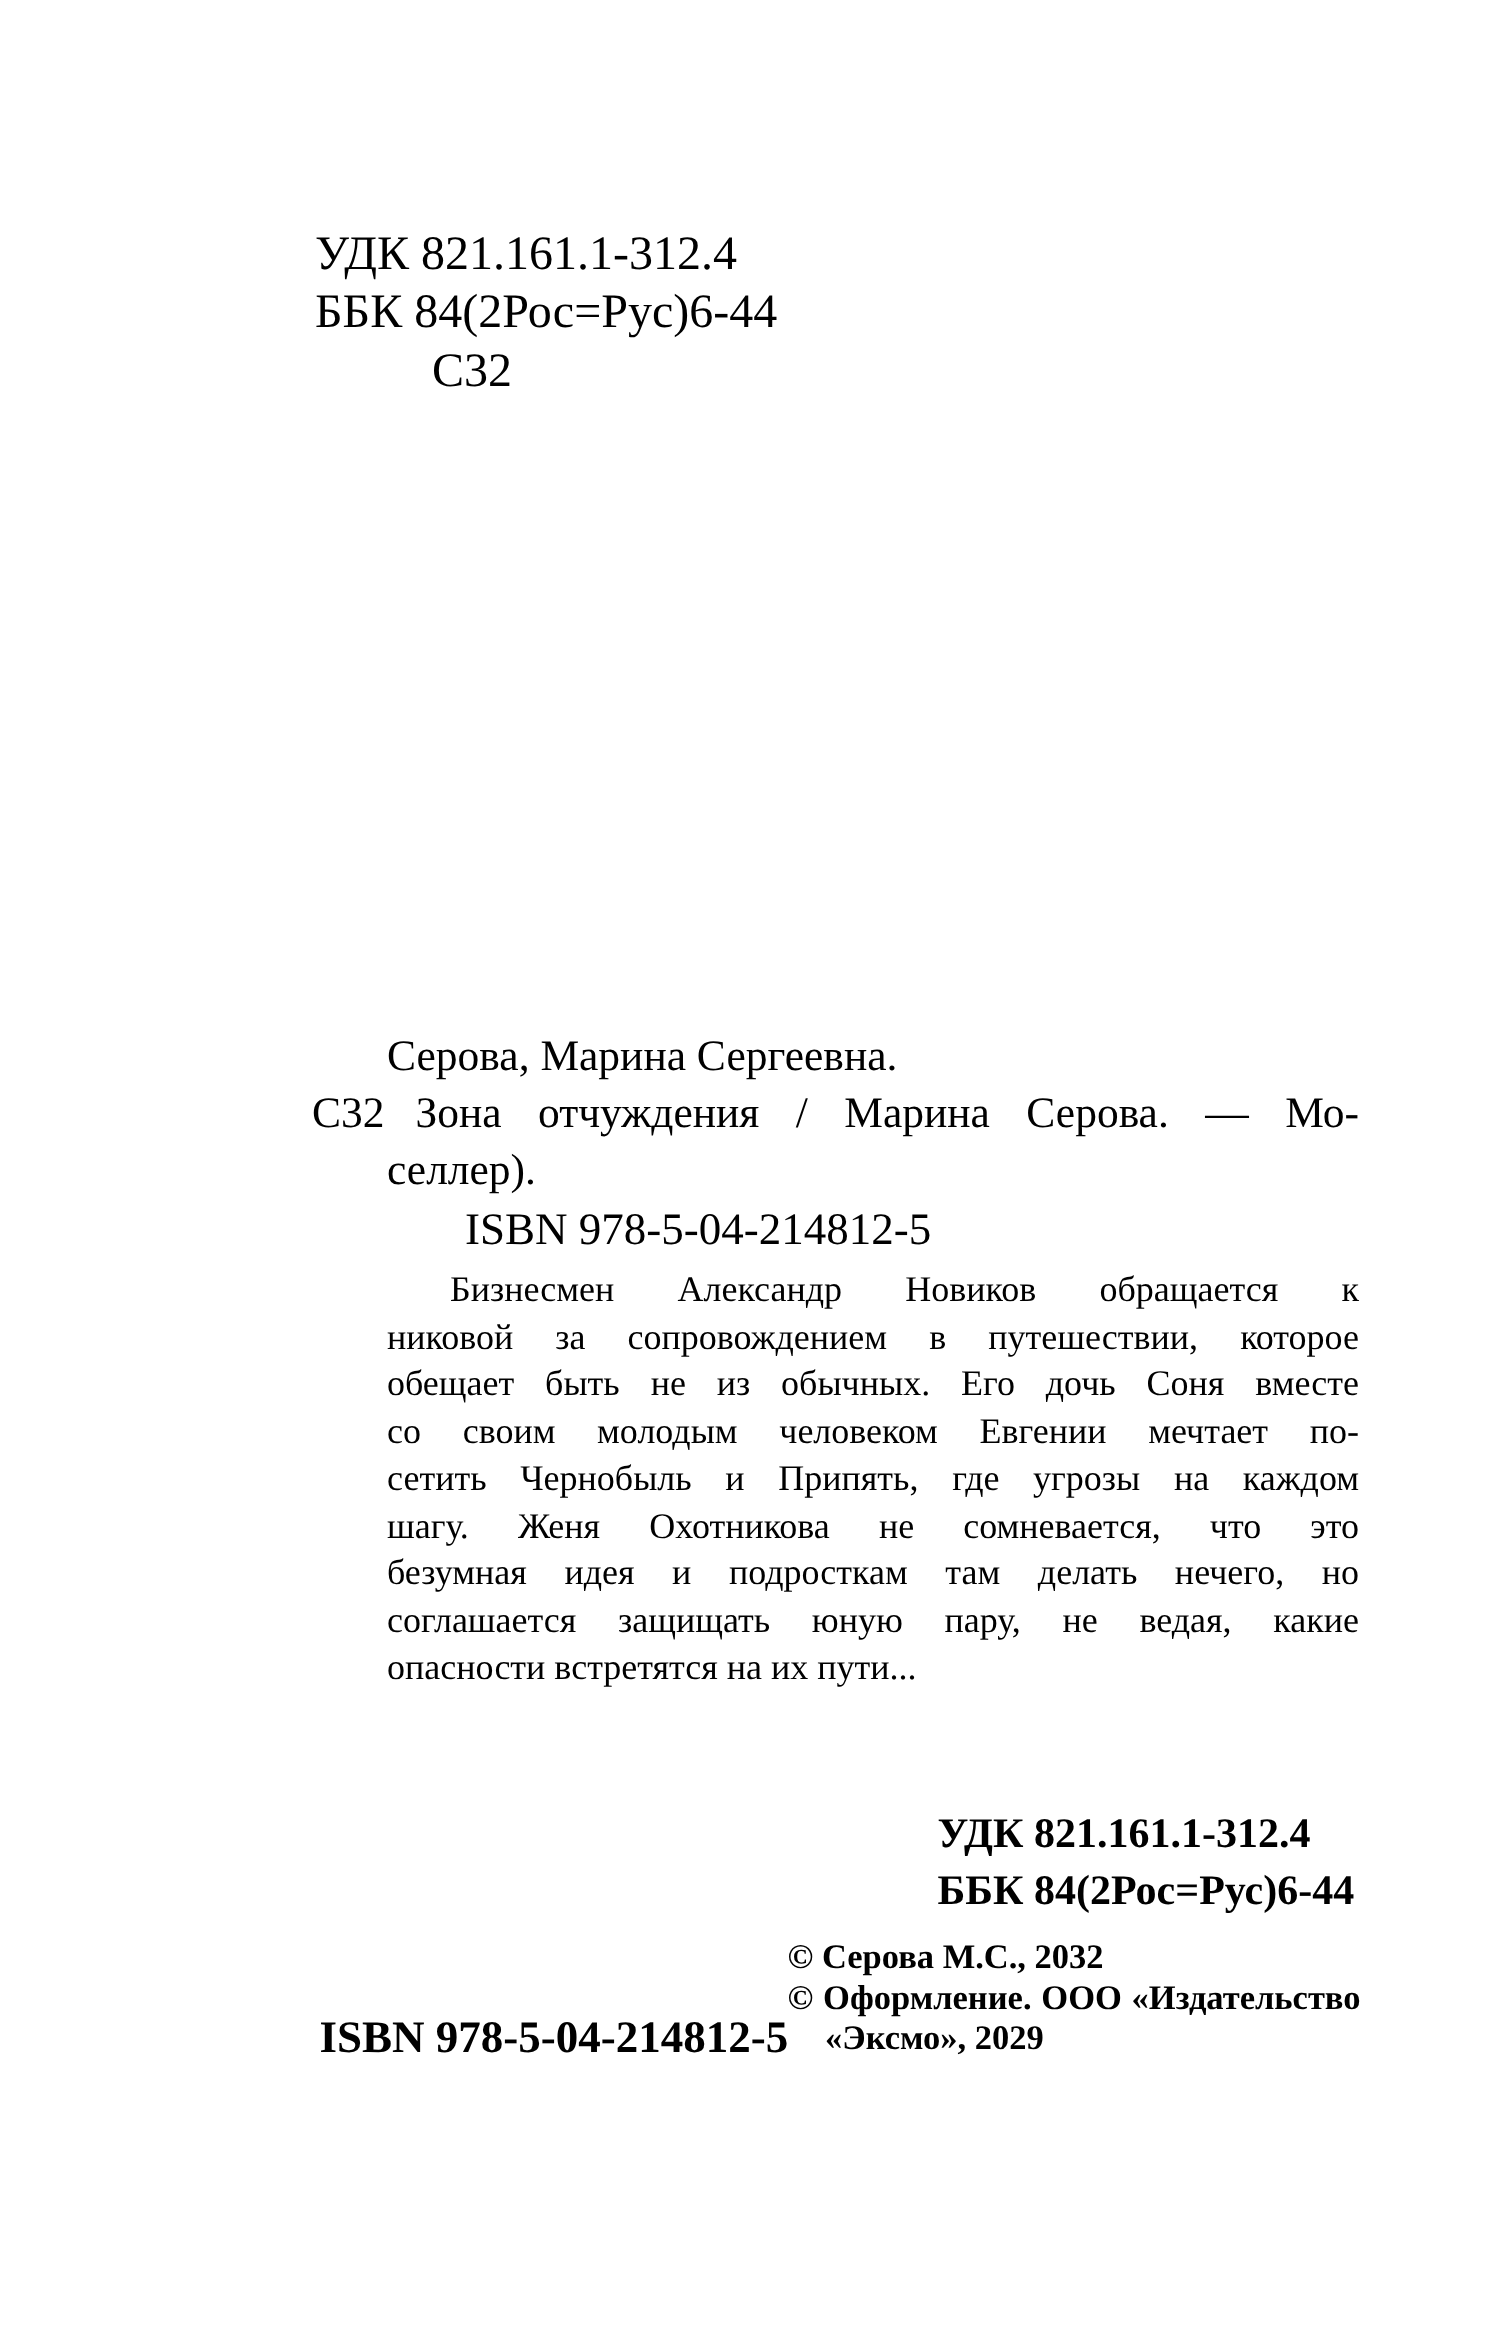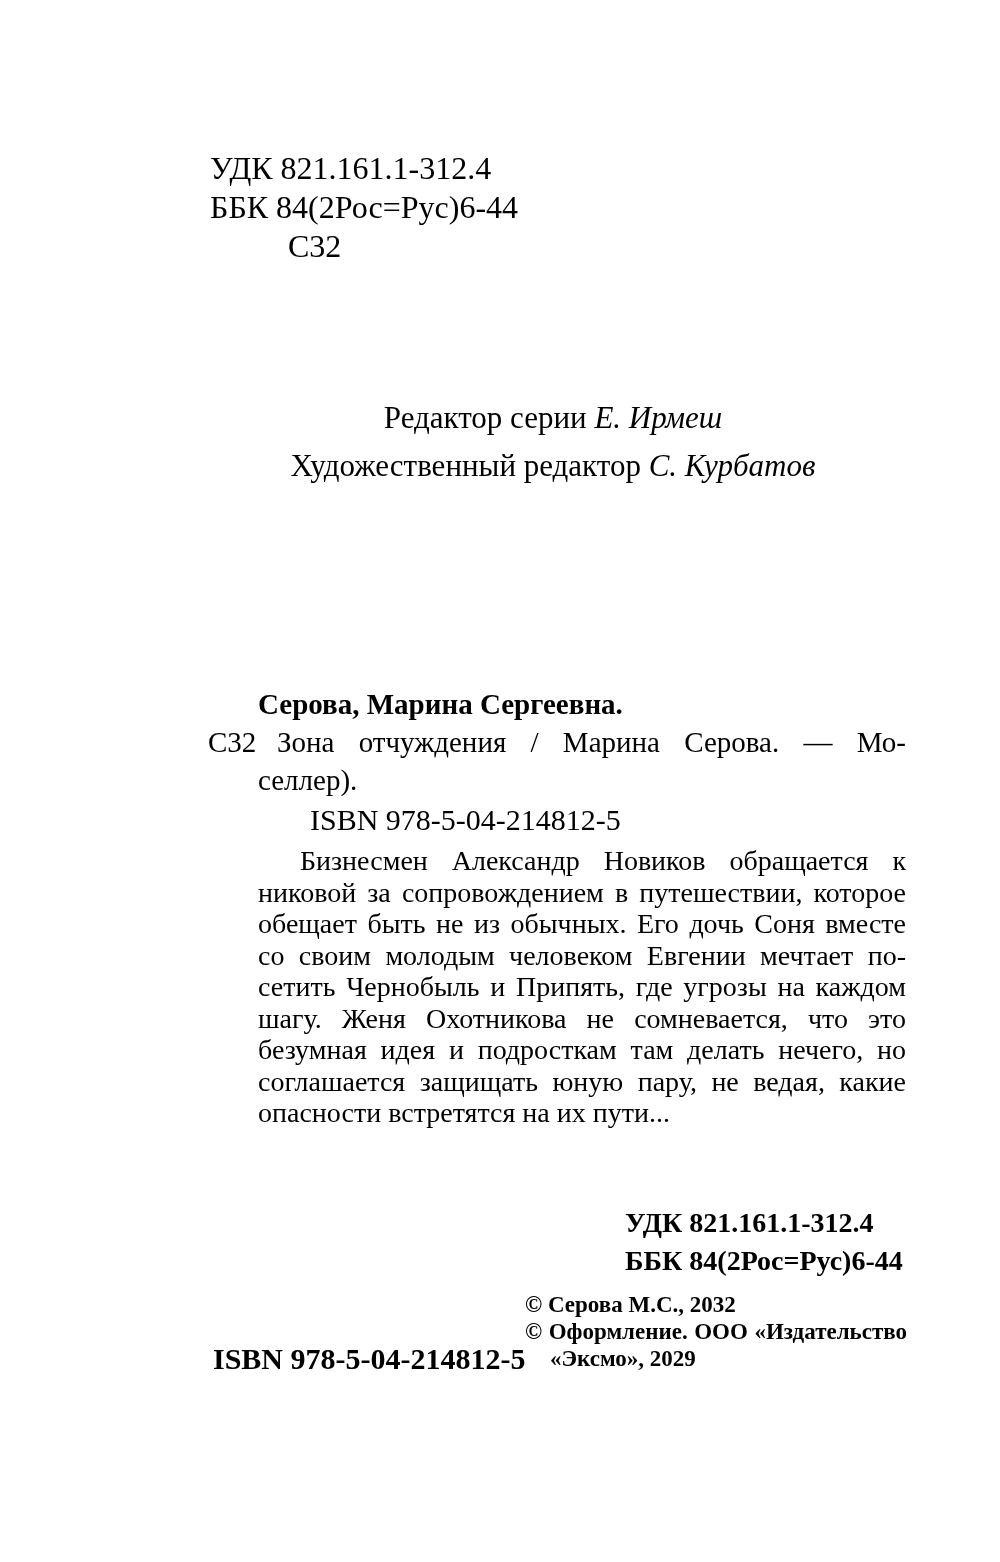"Редактор серии Е. Ирмеш" div.editors { html: <div> <div><span>Редактор серии</span> <span>Е. Ирмеш</span></div> <div><span>Художественный редактор</span> <span>С. Курбатов</span></div> </div> -> none }
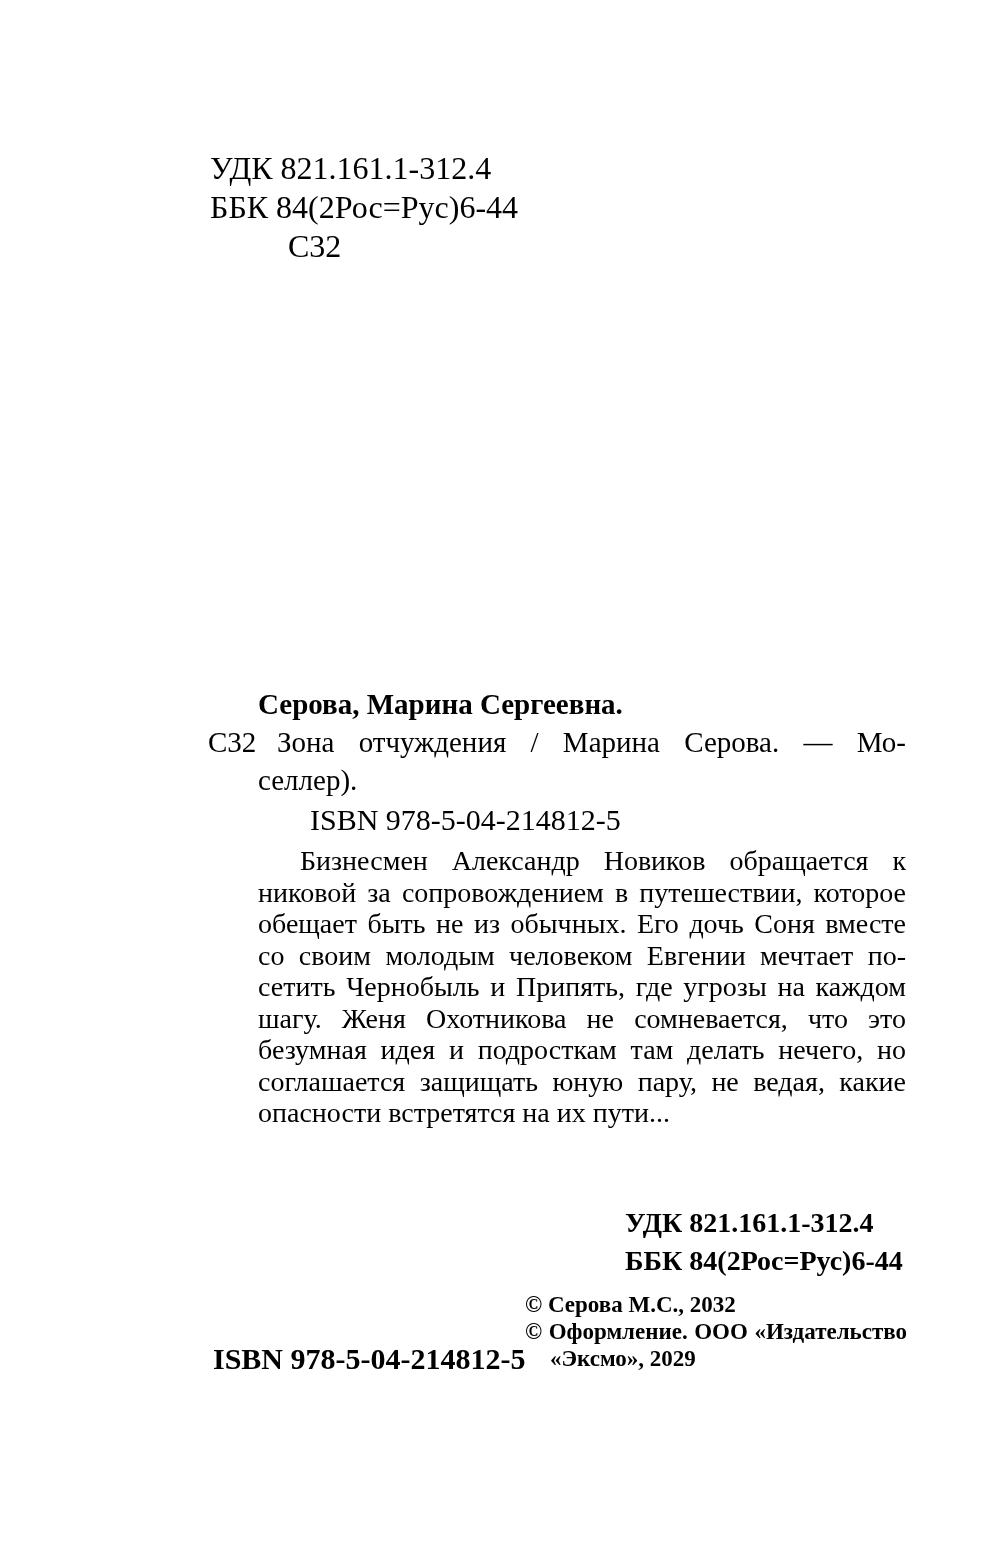"Серова, Марина Сергеевна." .catalog .heading { font-weight: bold -> normal }
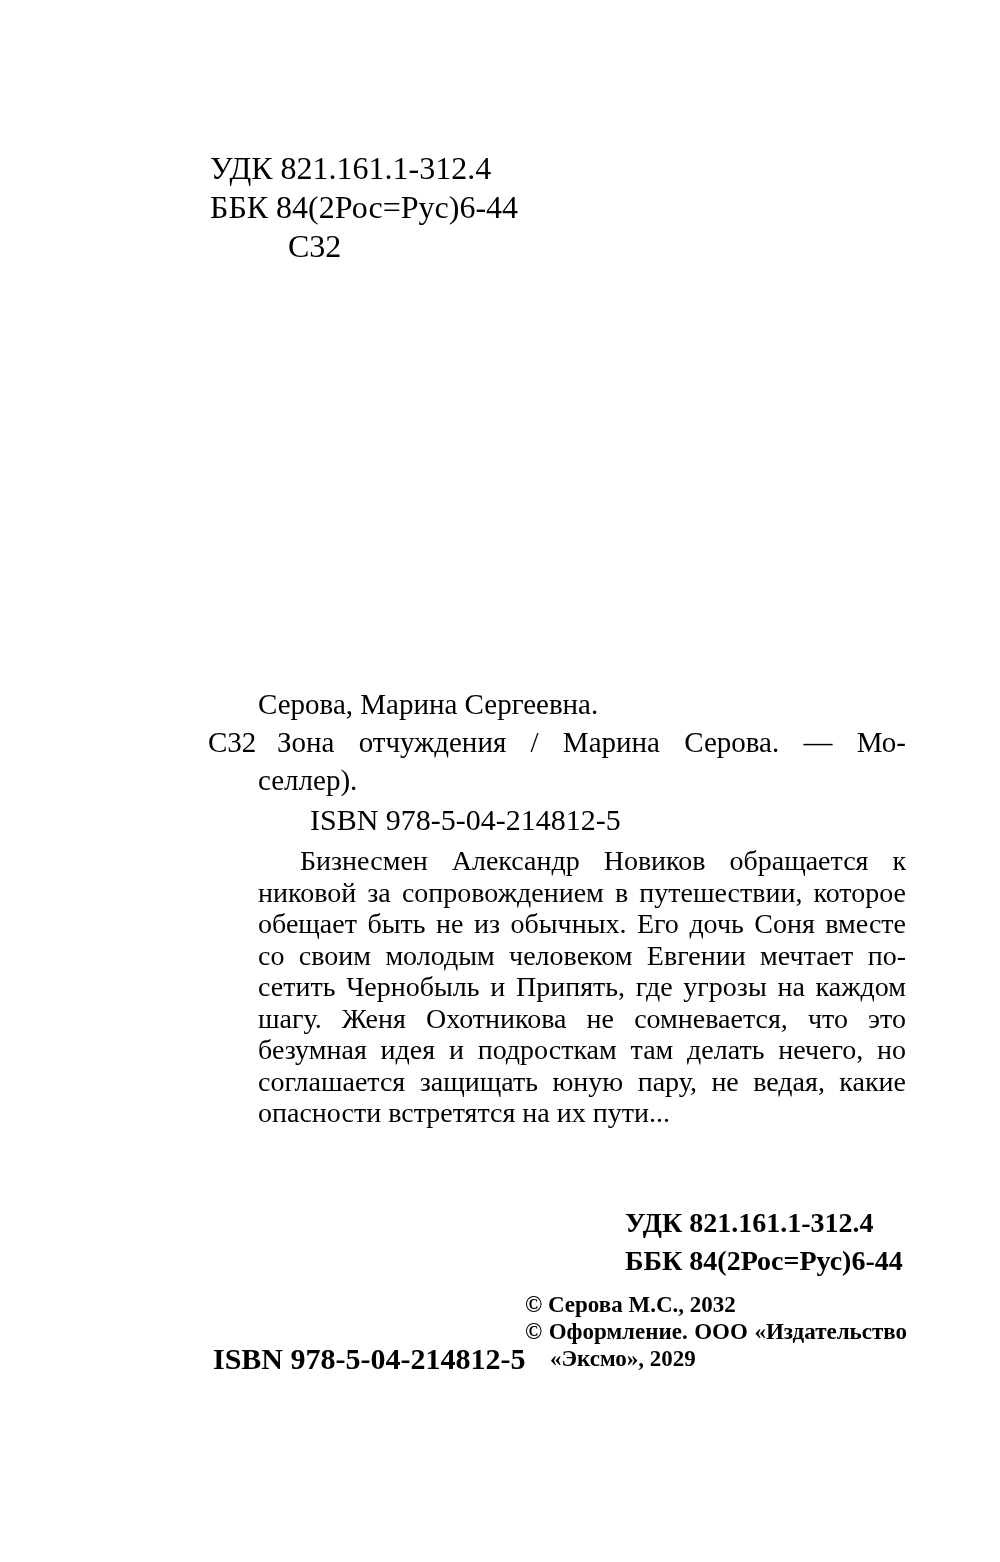"Бизнесмен Александр Новиков обращается к" .annotation { font-size: 28px -> 24px }
